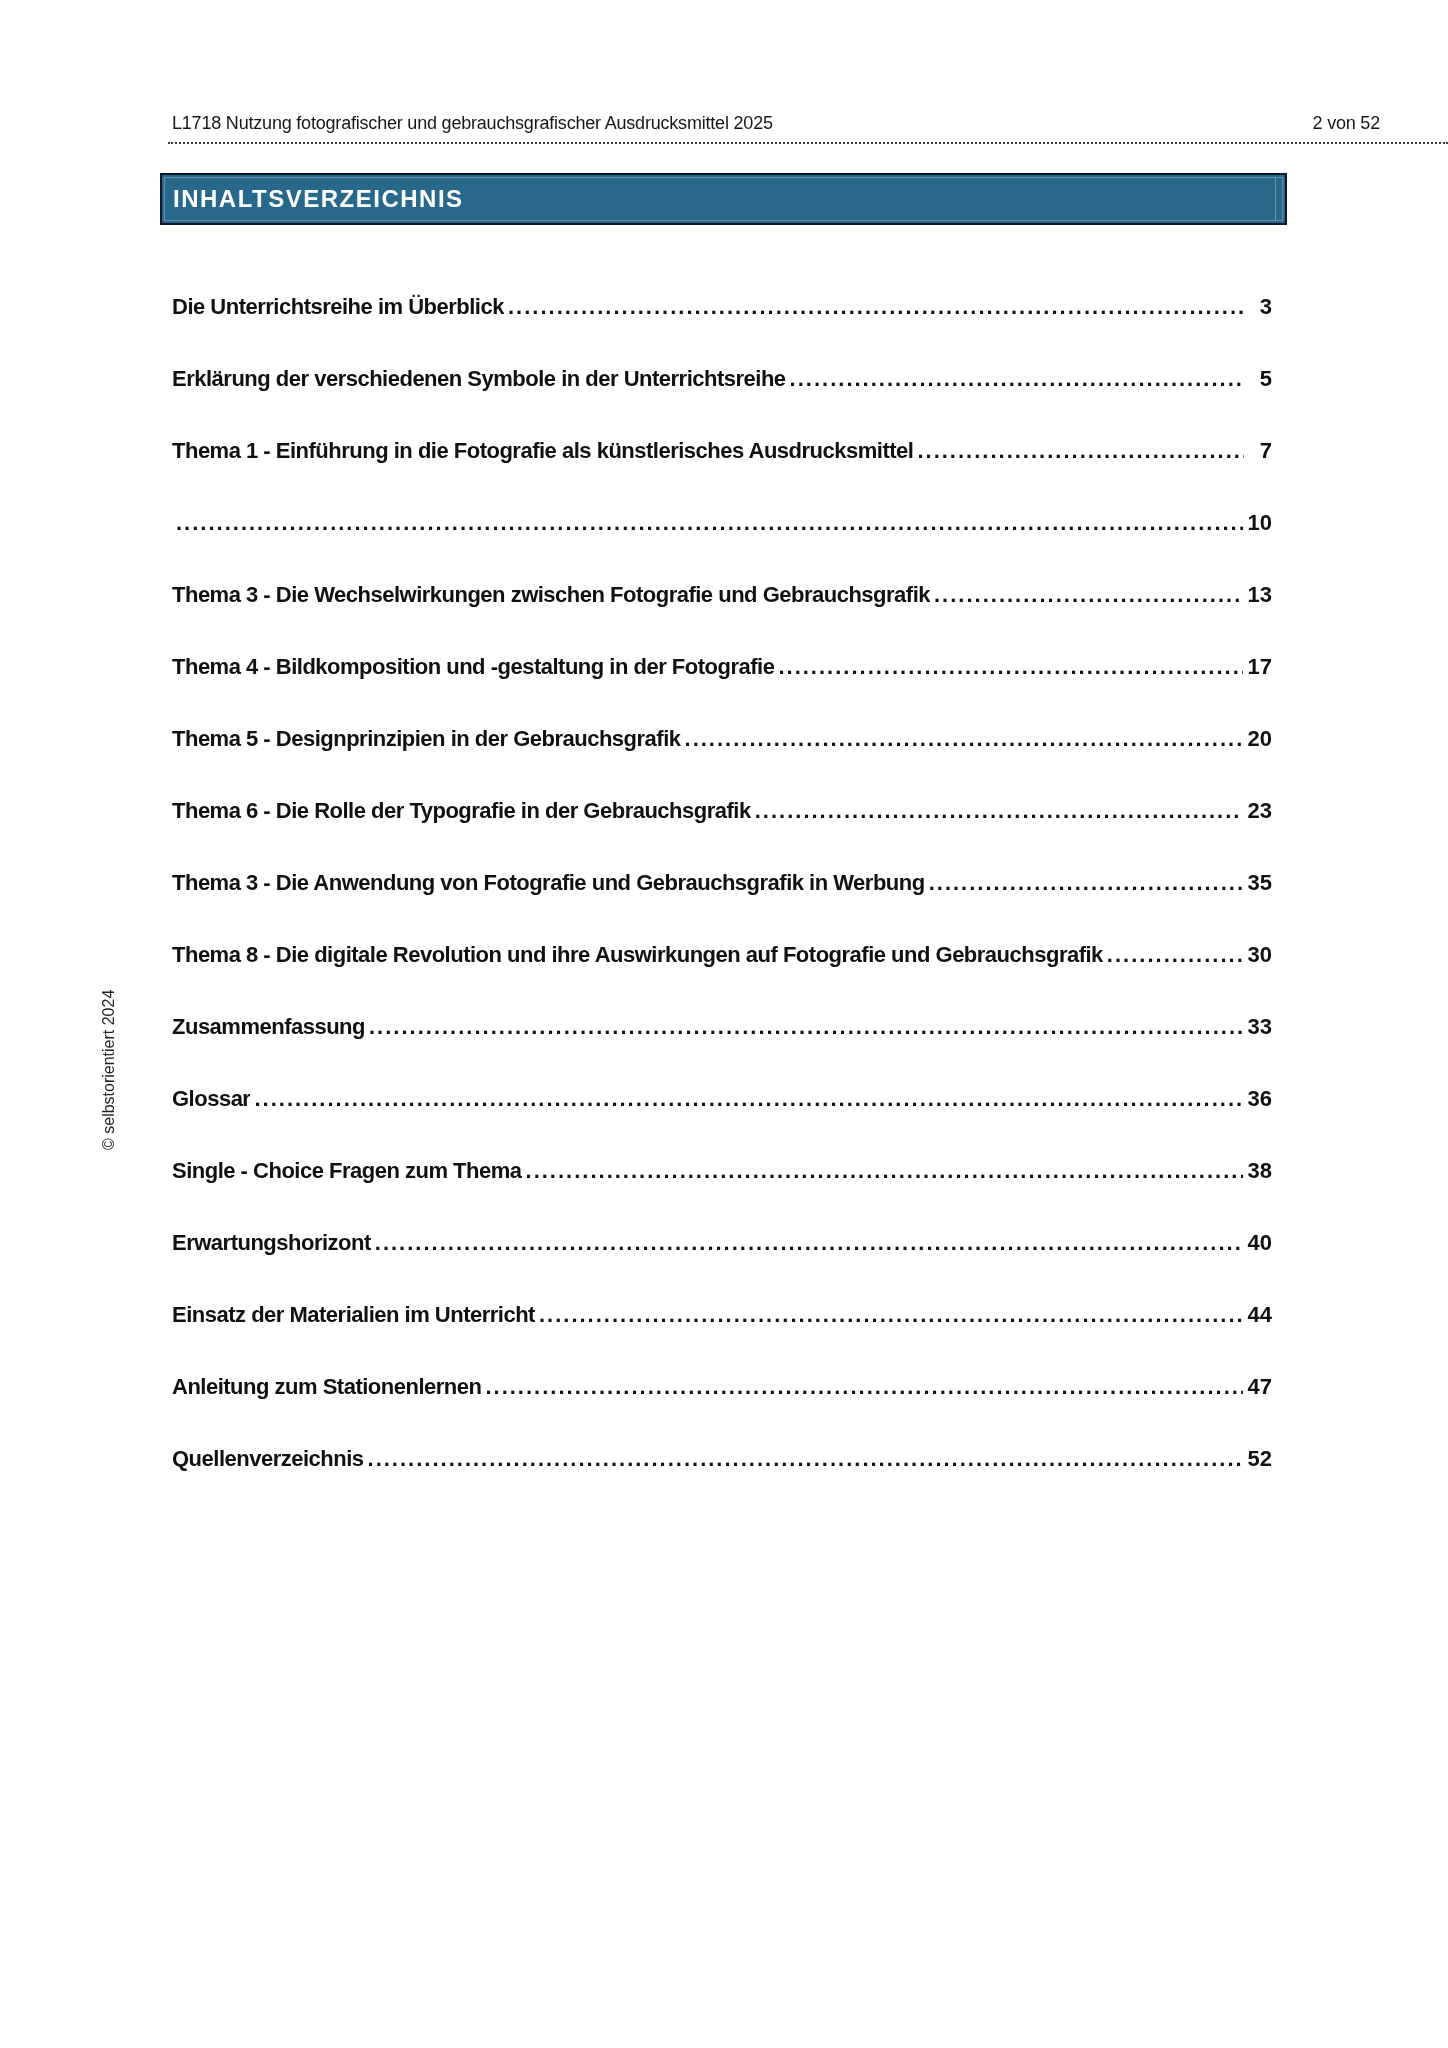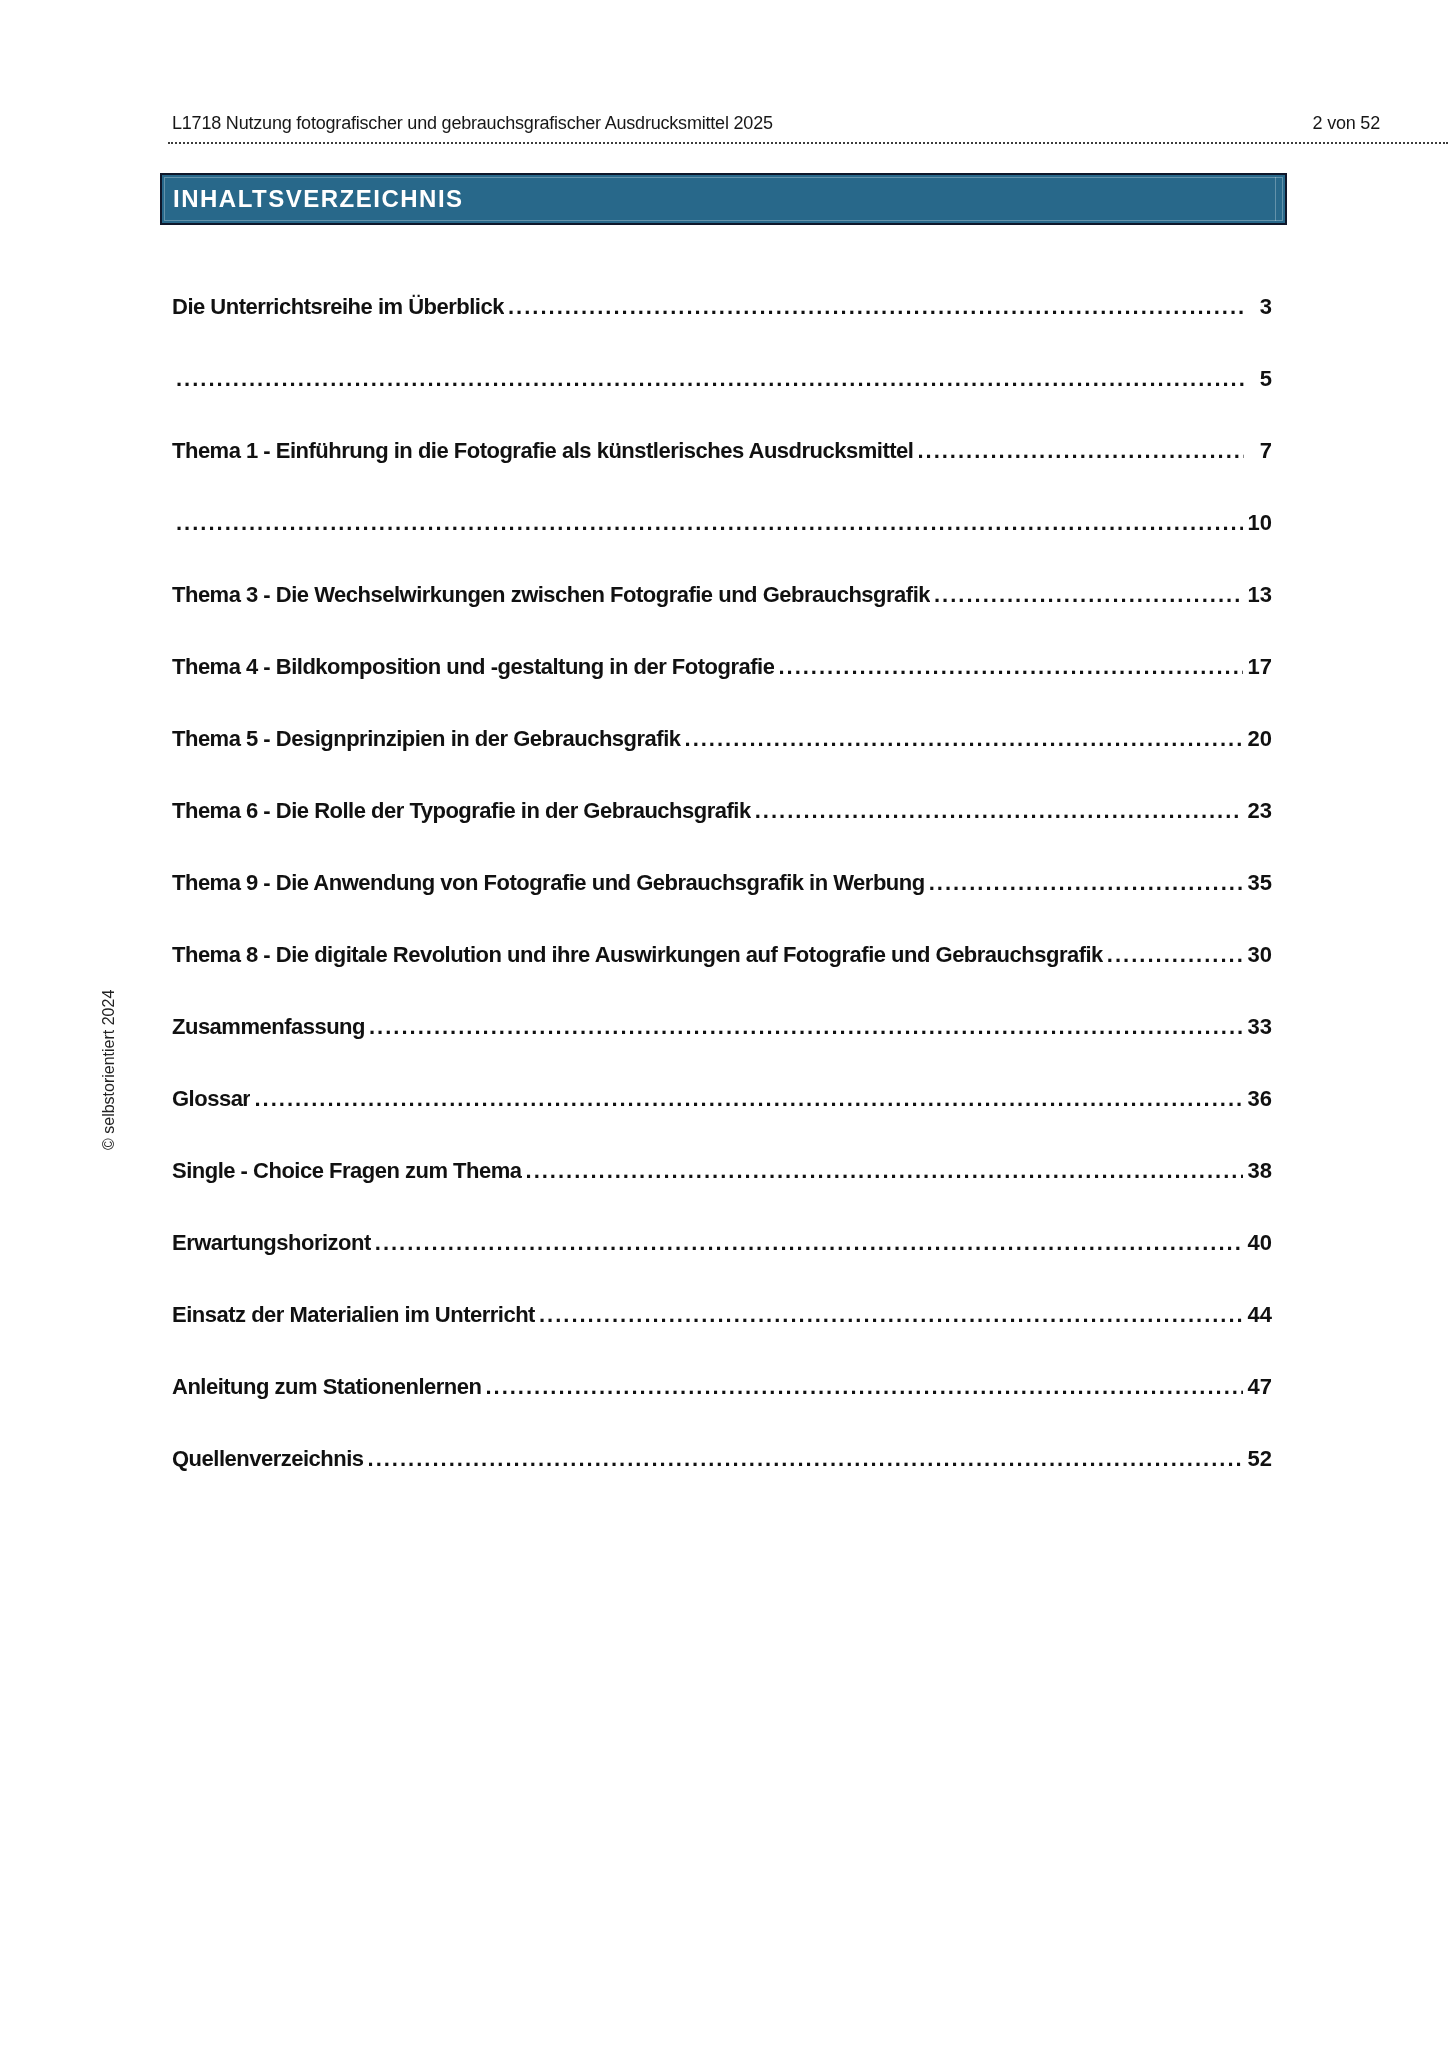"Erklärung der verschiedenen Symbole in" span.toc-label { html: none -> <span>Erklärung der verschiedenen Symbole in der Unterrichtsreihe</span> }
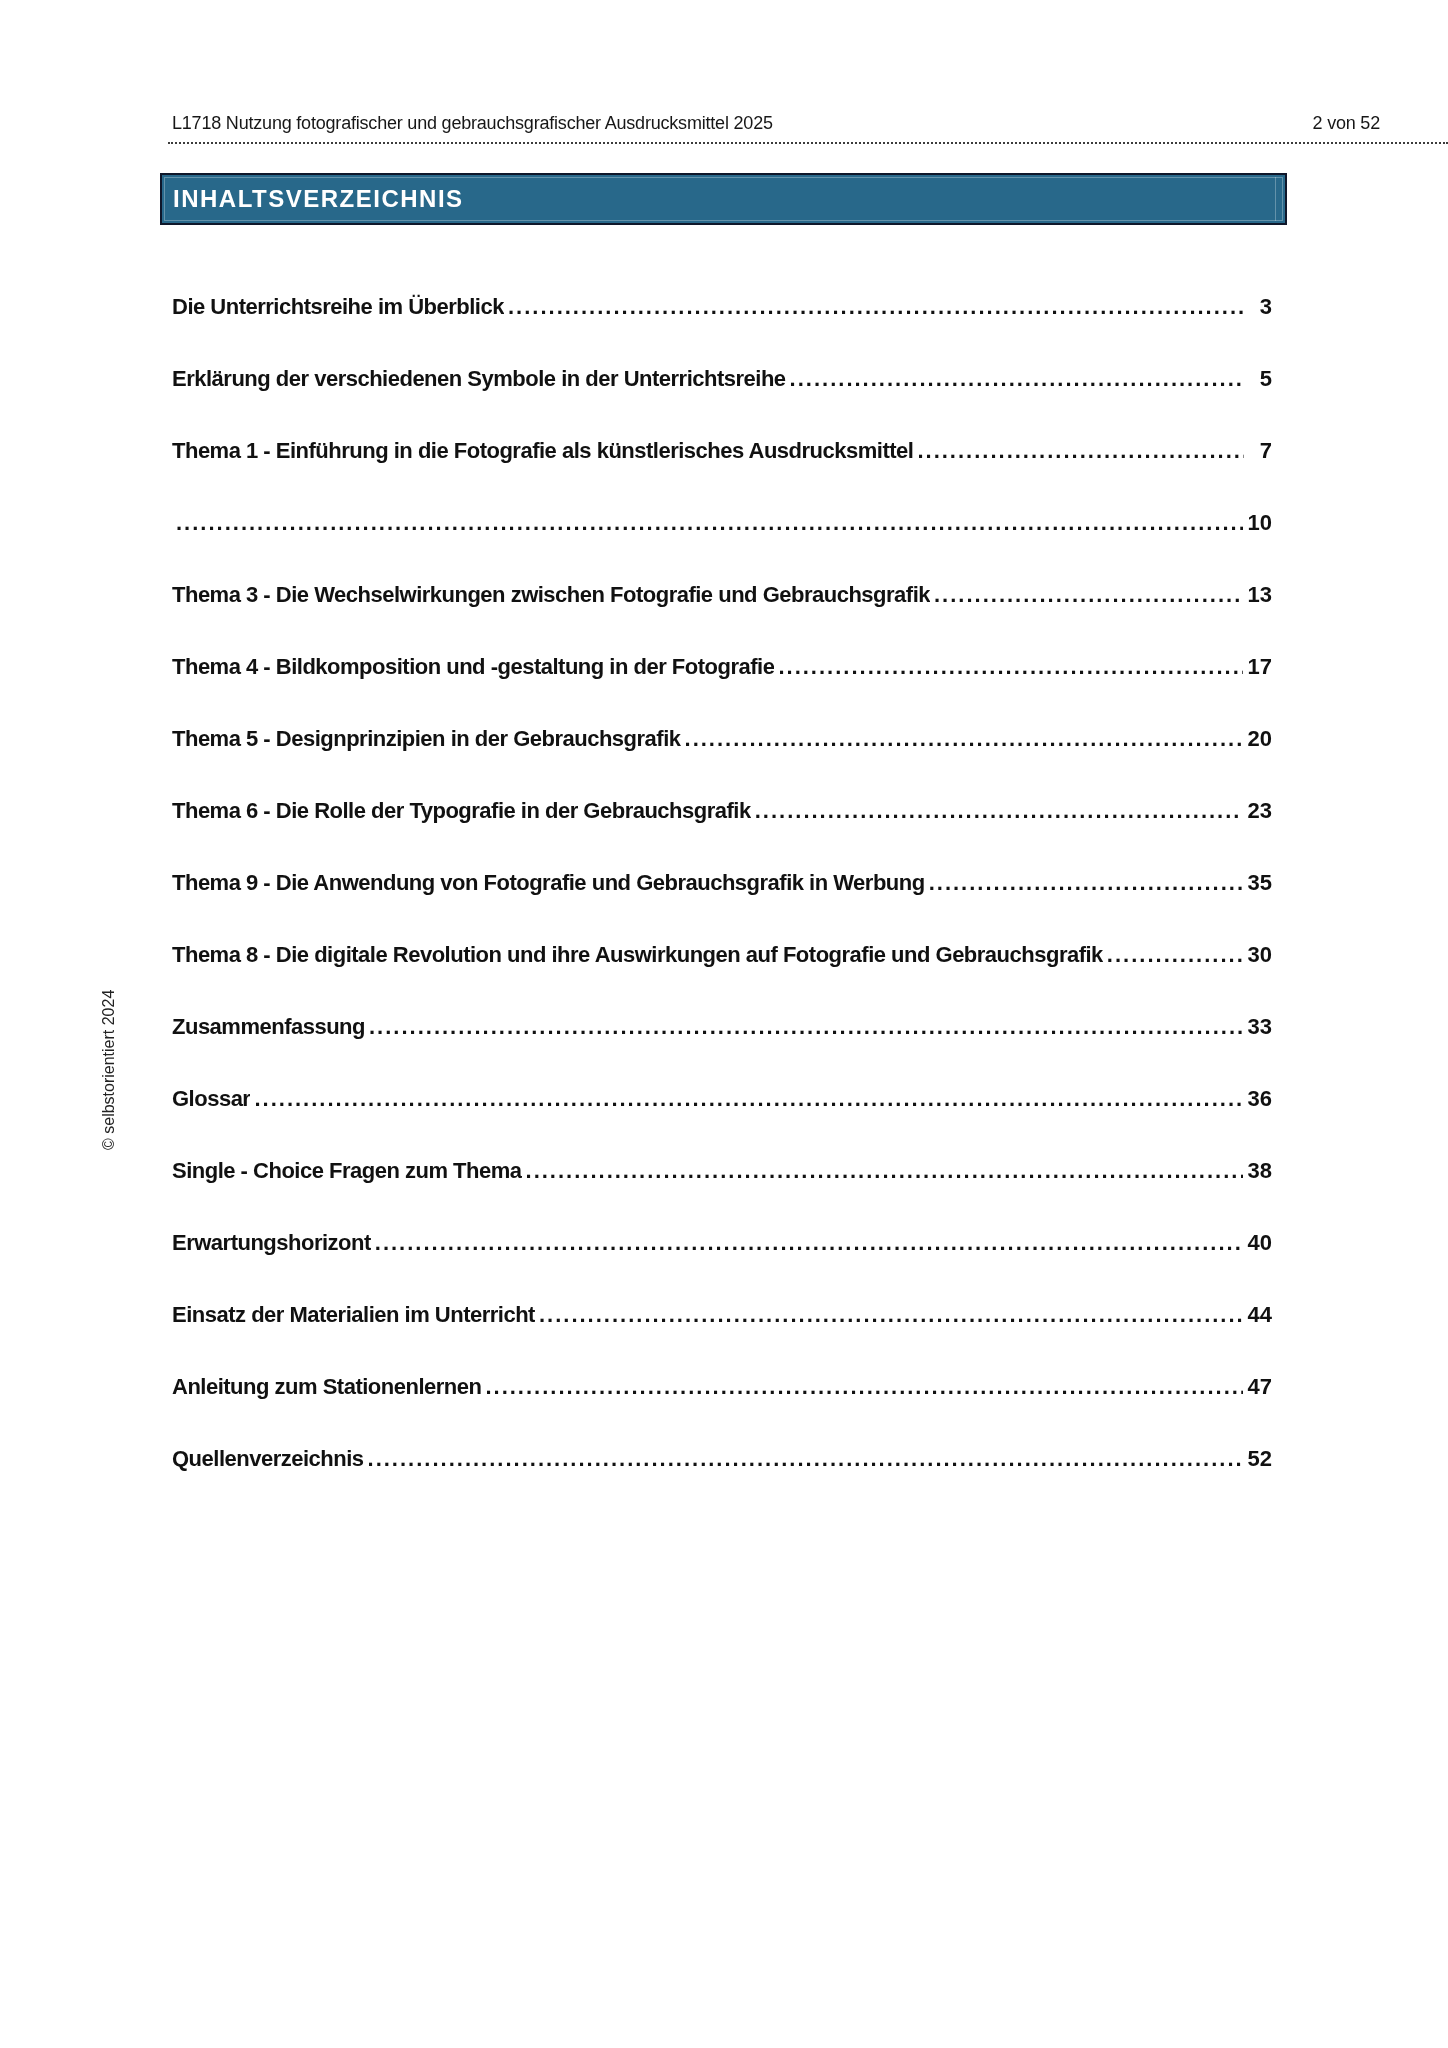"Thema 9 - Die Anwendung" span.toc-label { text: 9 -> 3 }
